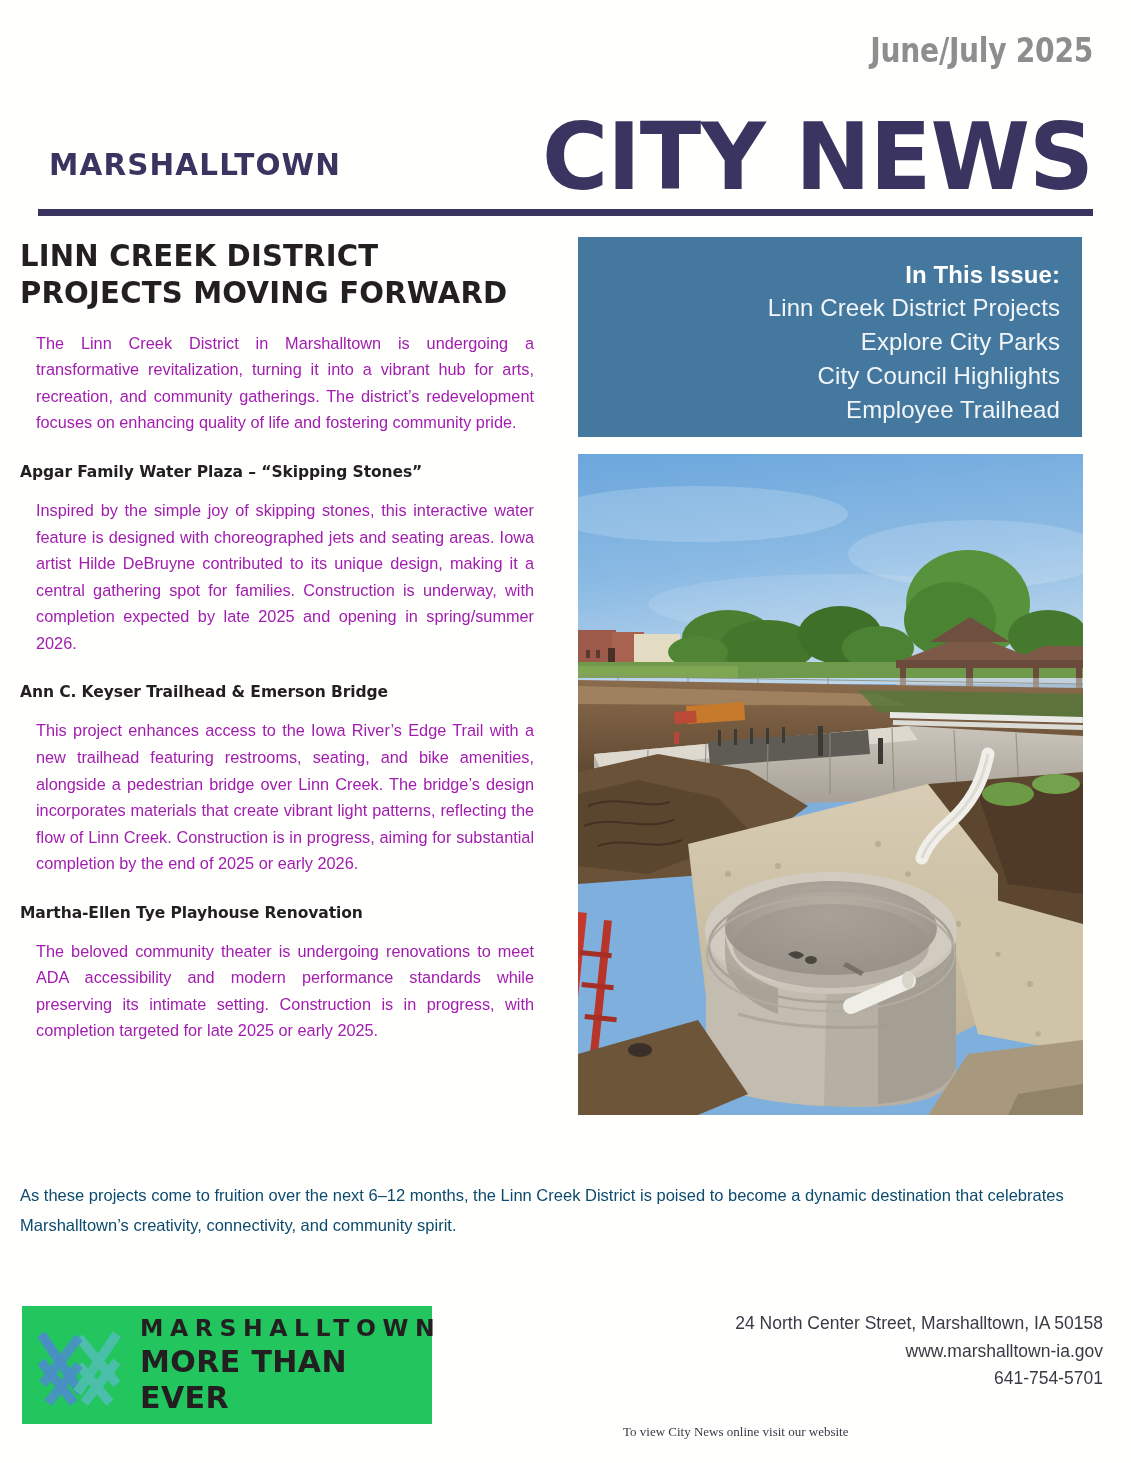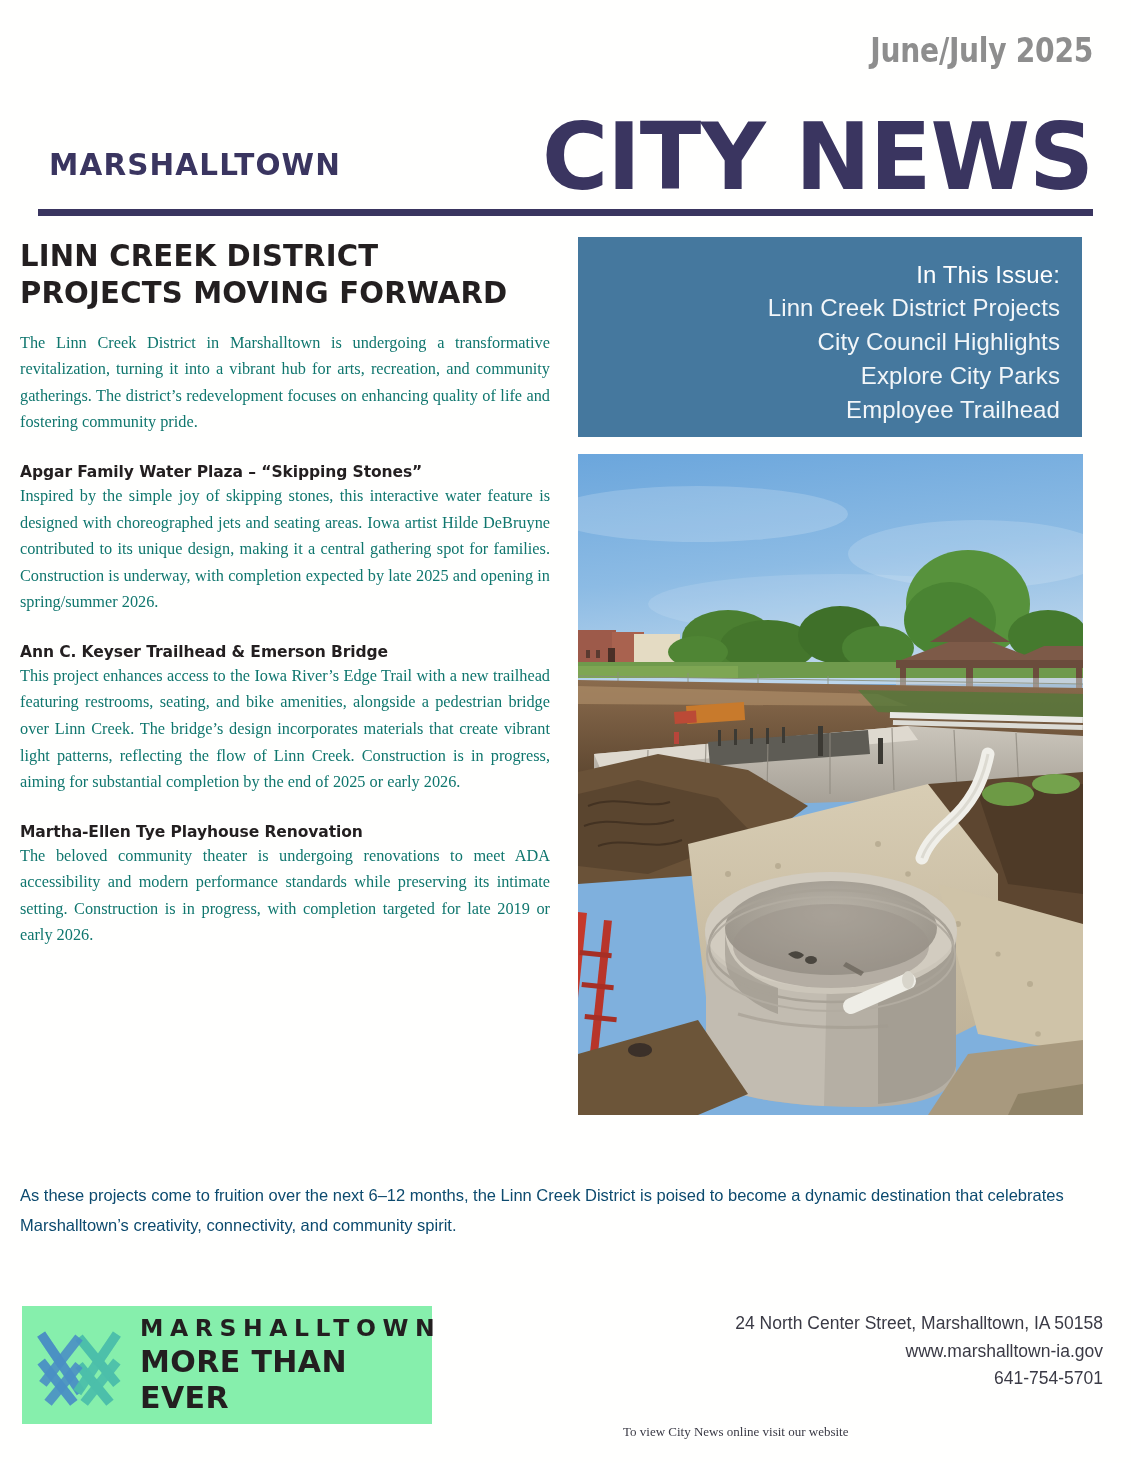"In This Issue:" .issue-title { font-weight: normal -> bold }
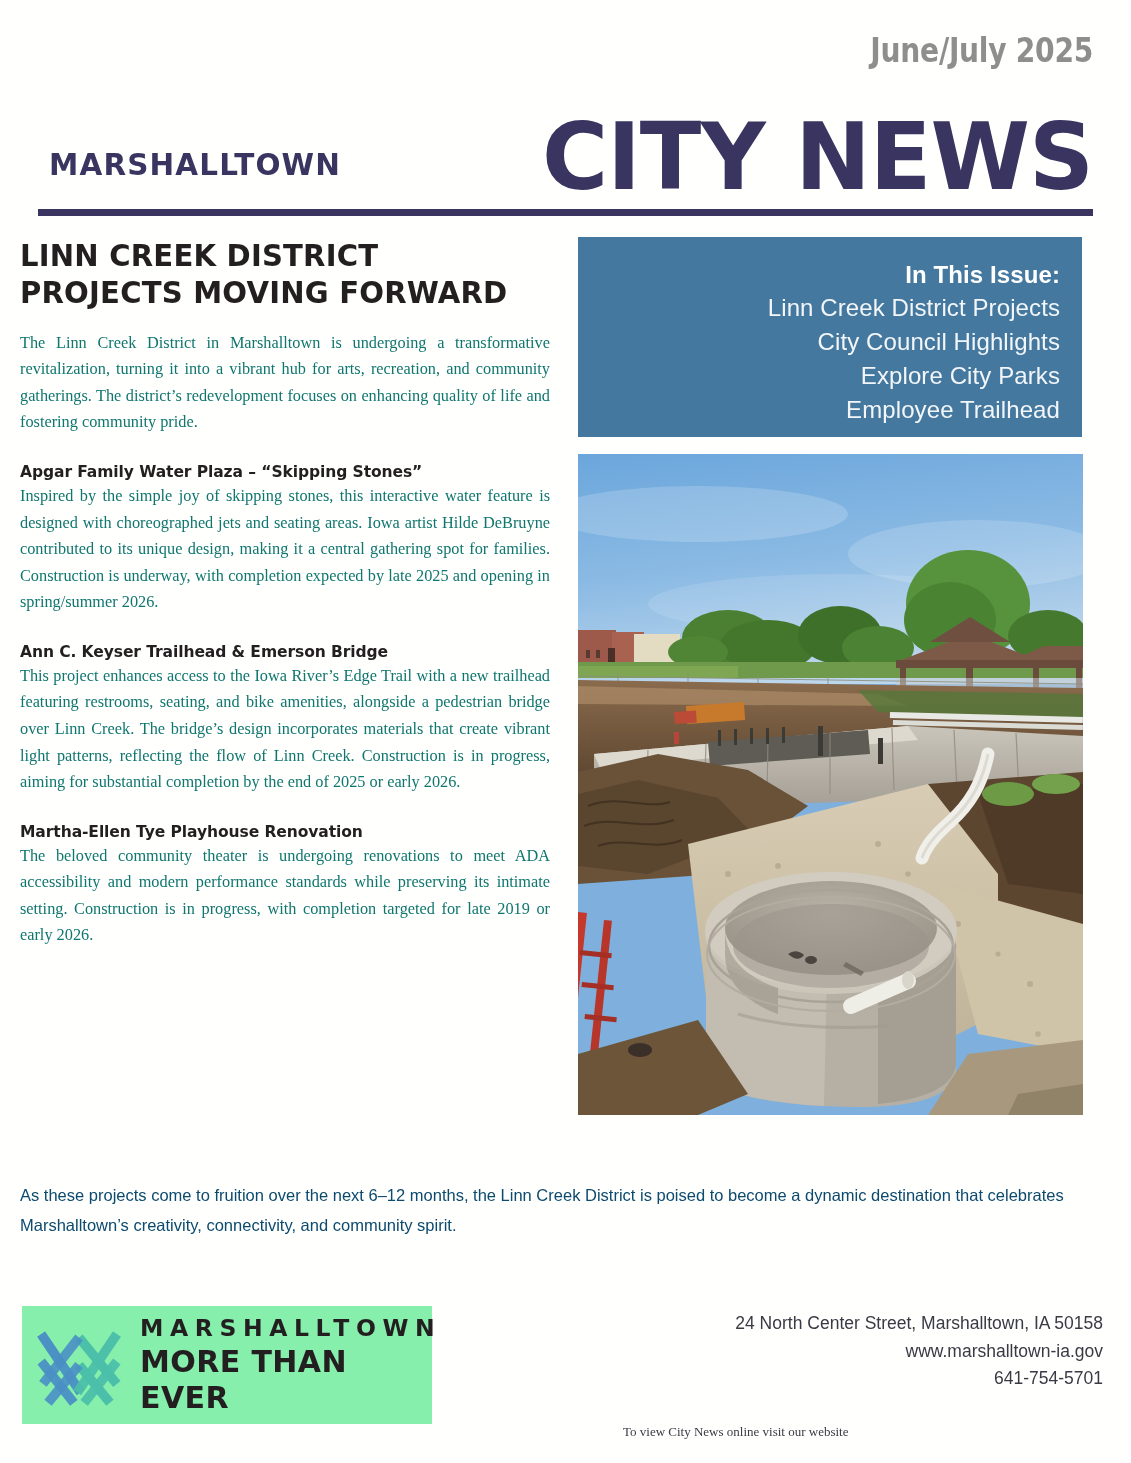"The Linn Creek District in" .body-p { color: #0f766e -> #a21caf; font-family: Liberation Serif, serif -> Liberation Sans, sans-serif; margin: 0 -> 16px }
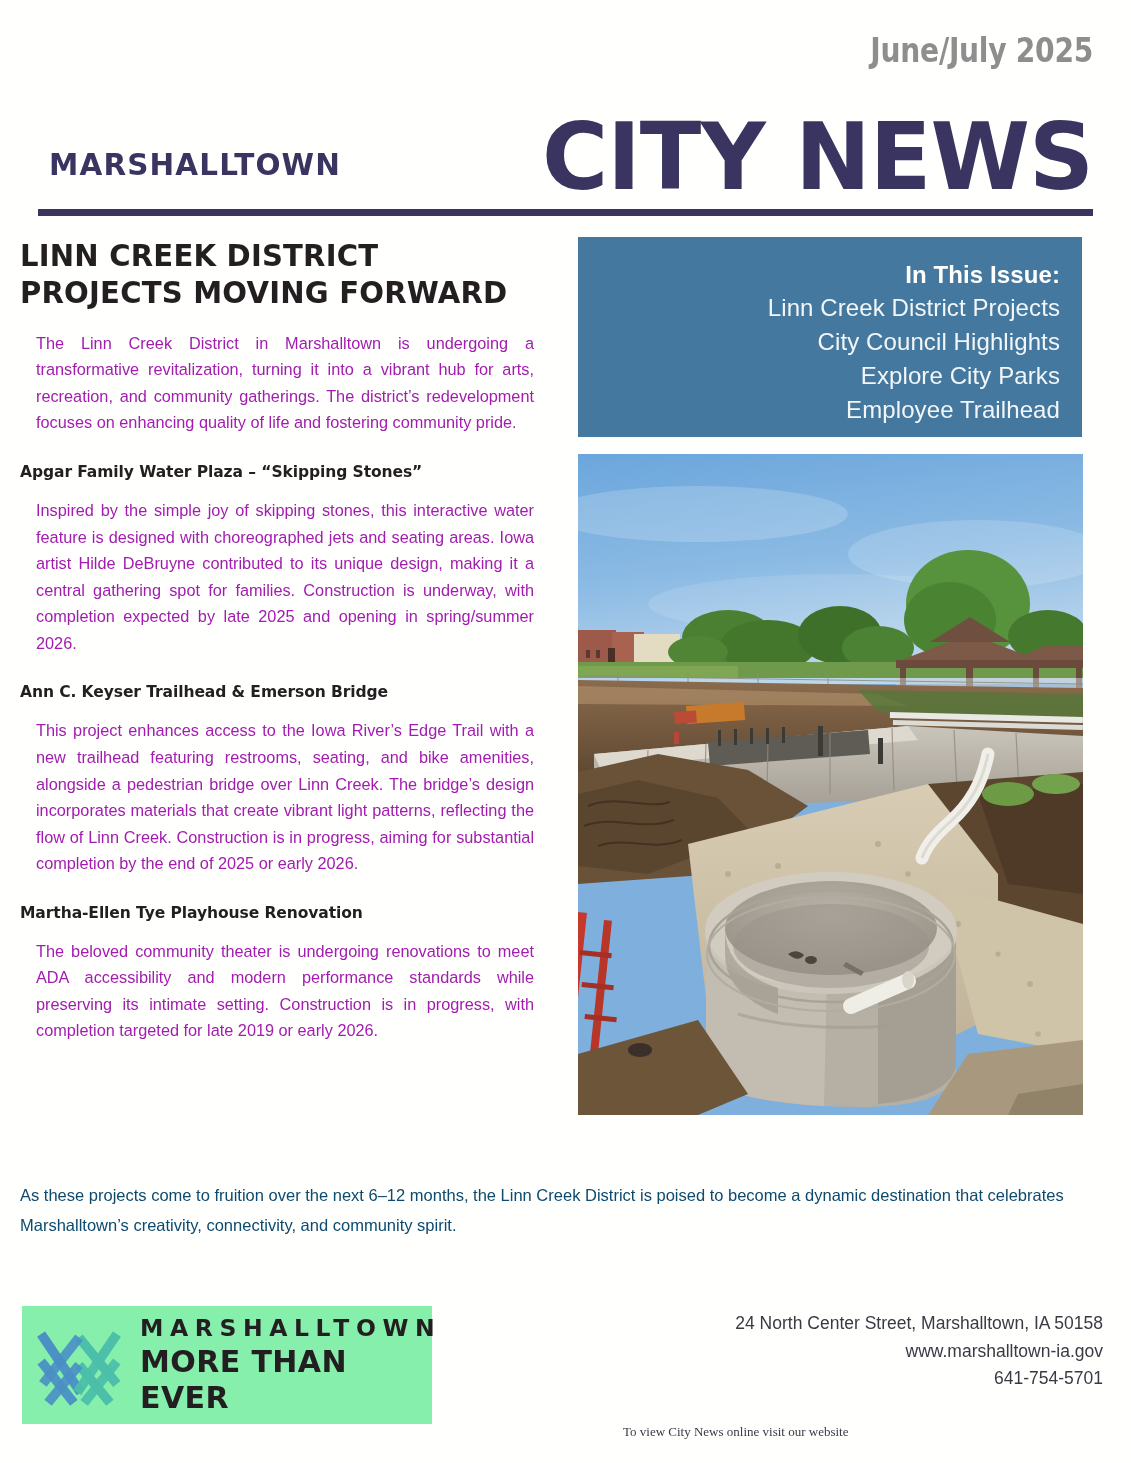"City Council Highlights" div.issue-item { order: before "Explore City Parks" -> after "Explore City Parks" }
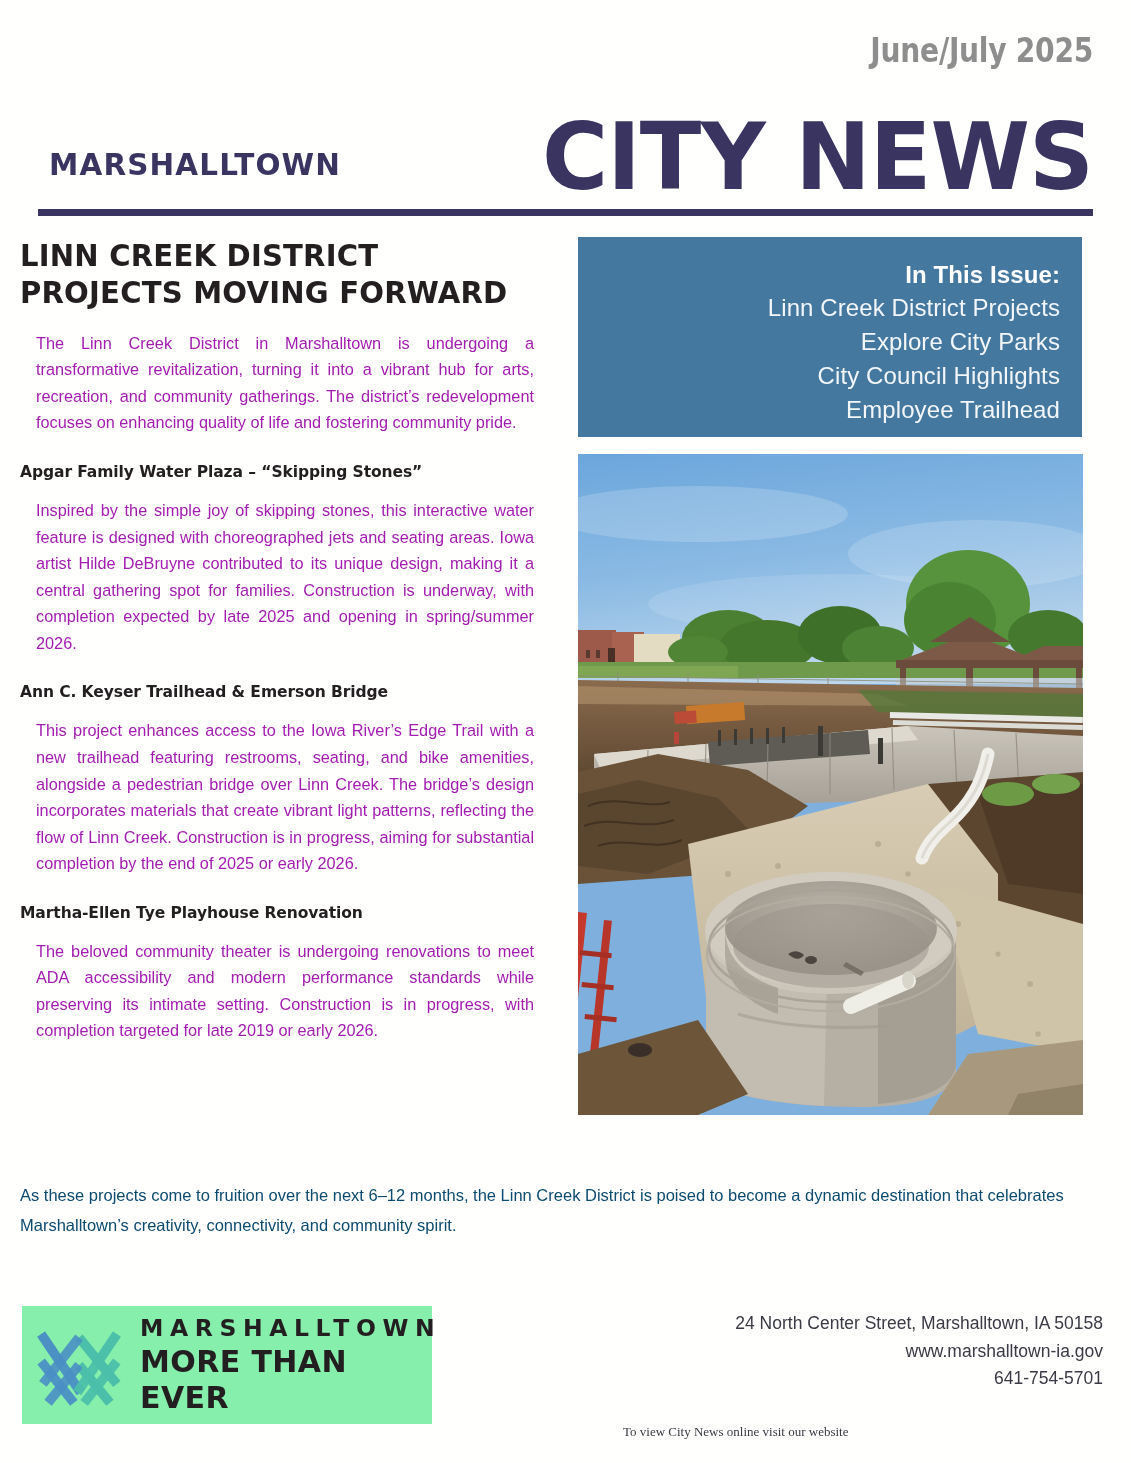"The beloved community theater is" p.body-p { text: 2019 or early 2026 -> 2025 or early 2025 }
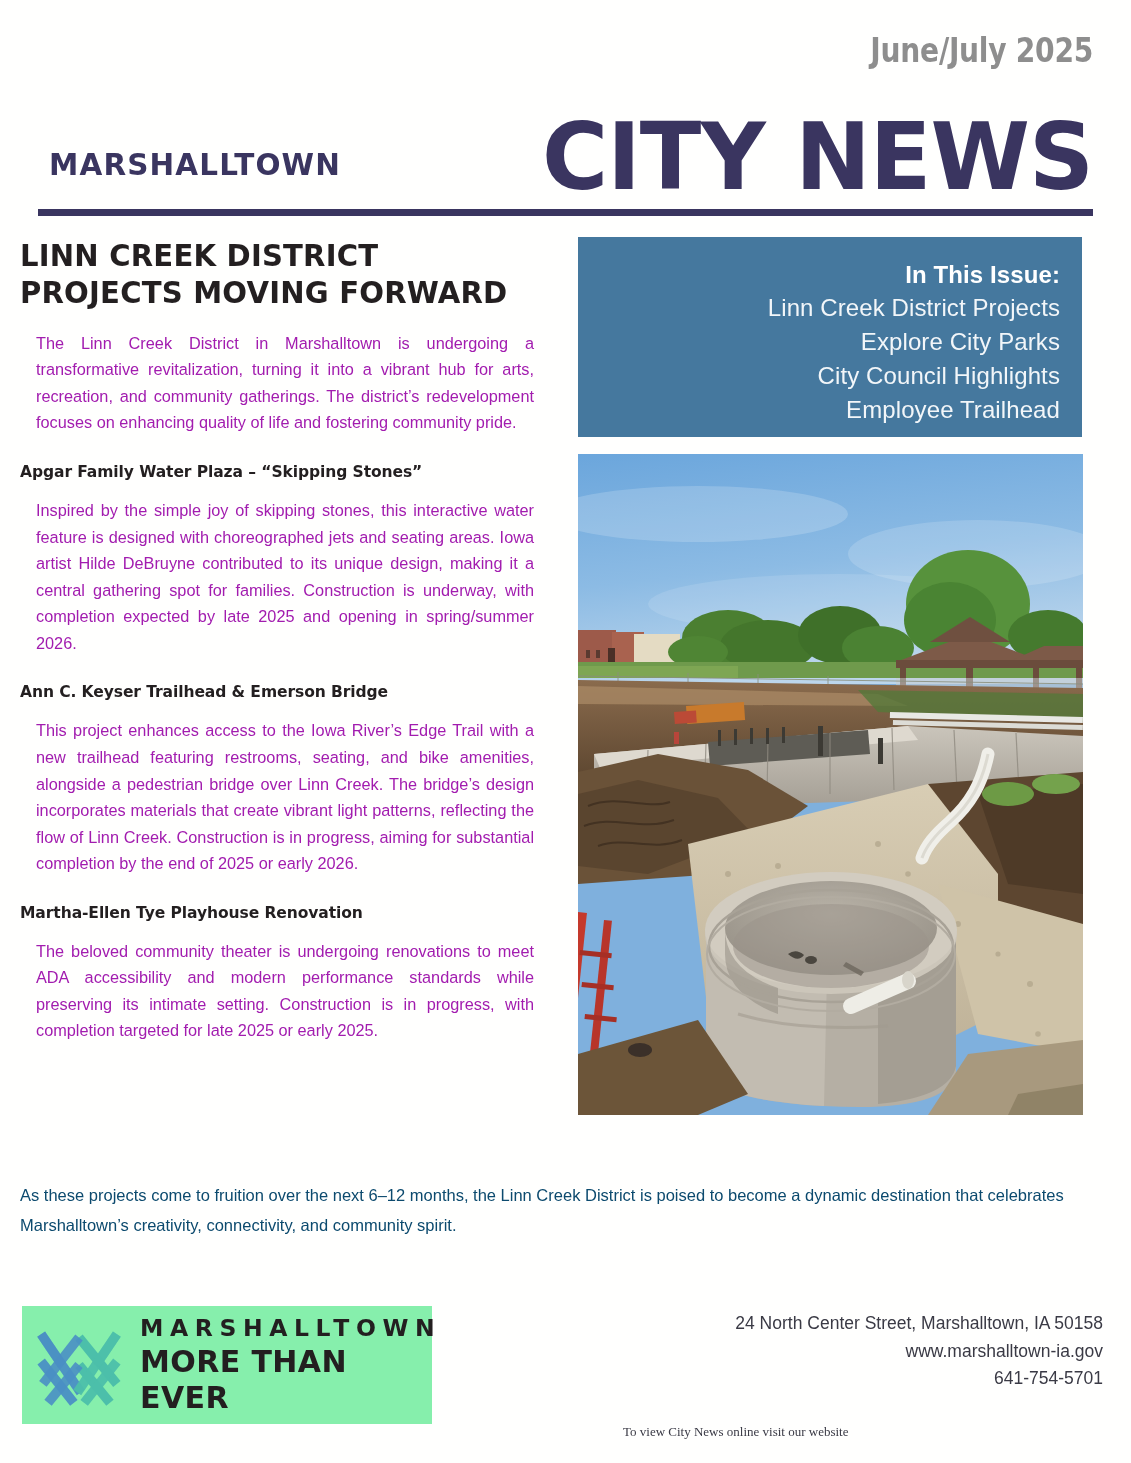"MARSHALLTOWN MORE THAN EVER" .footer-logo { background: #86efac -> #22c55e }
